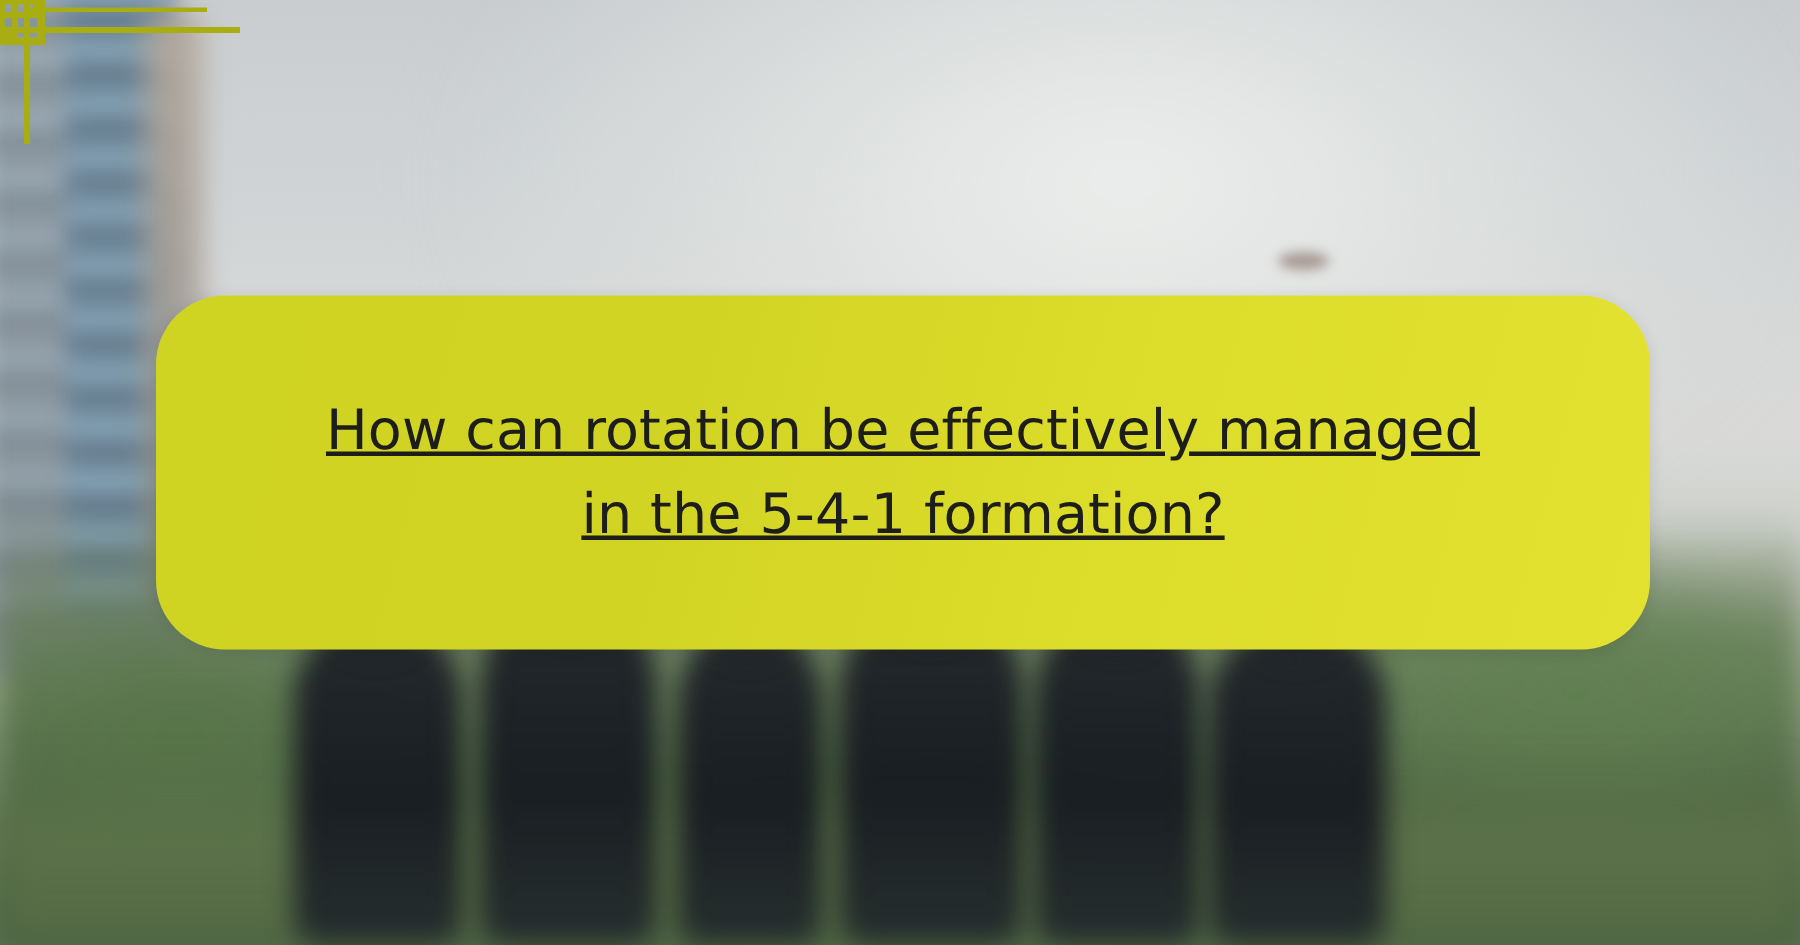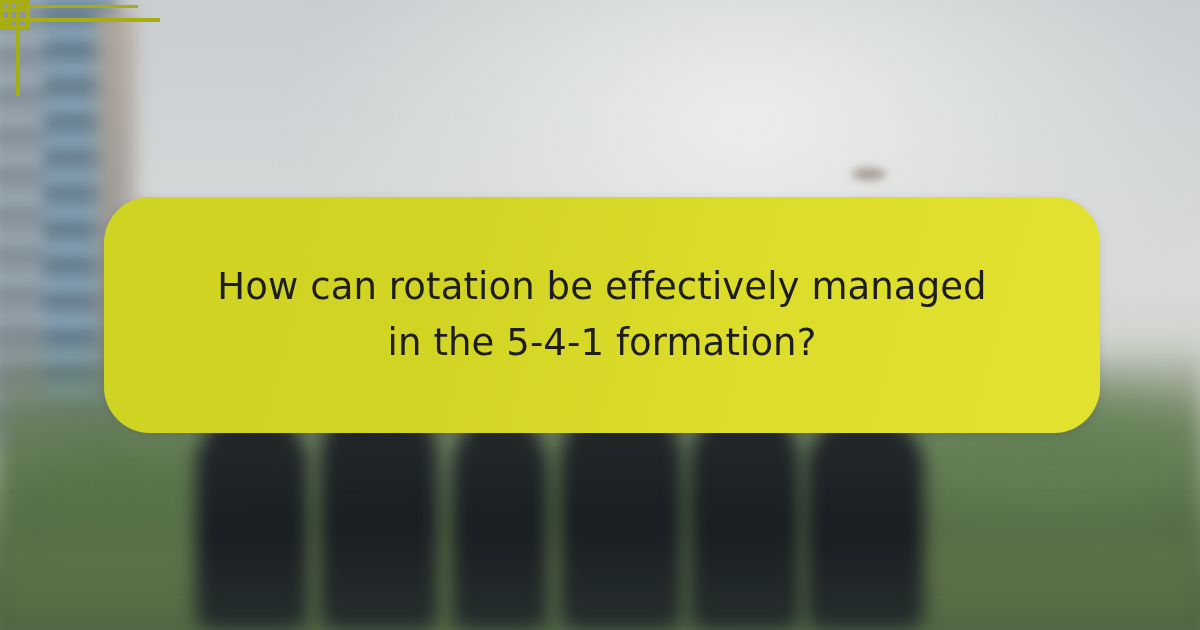"How can rotation be effectively" .plate-text { text-decoration: none -> underline }
